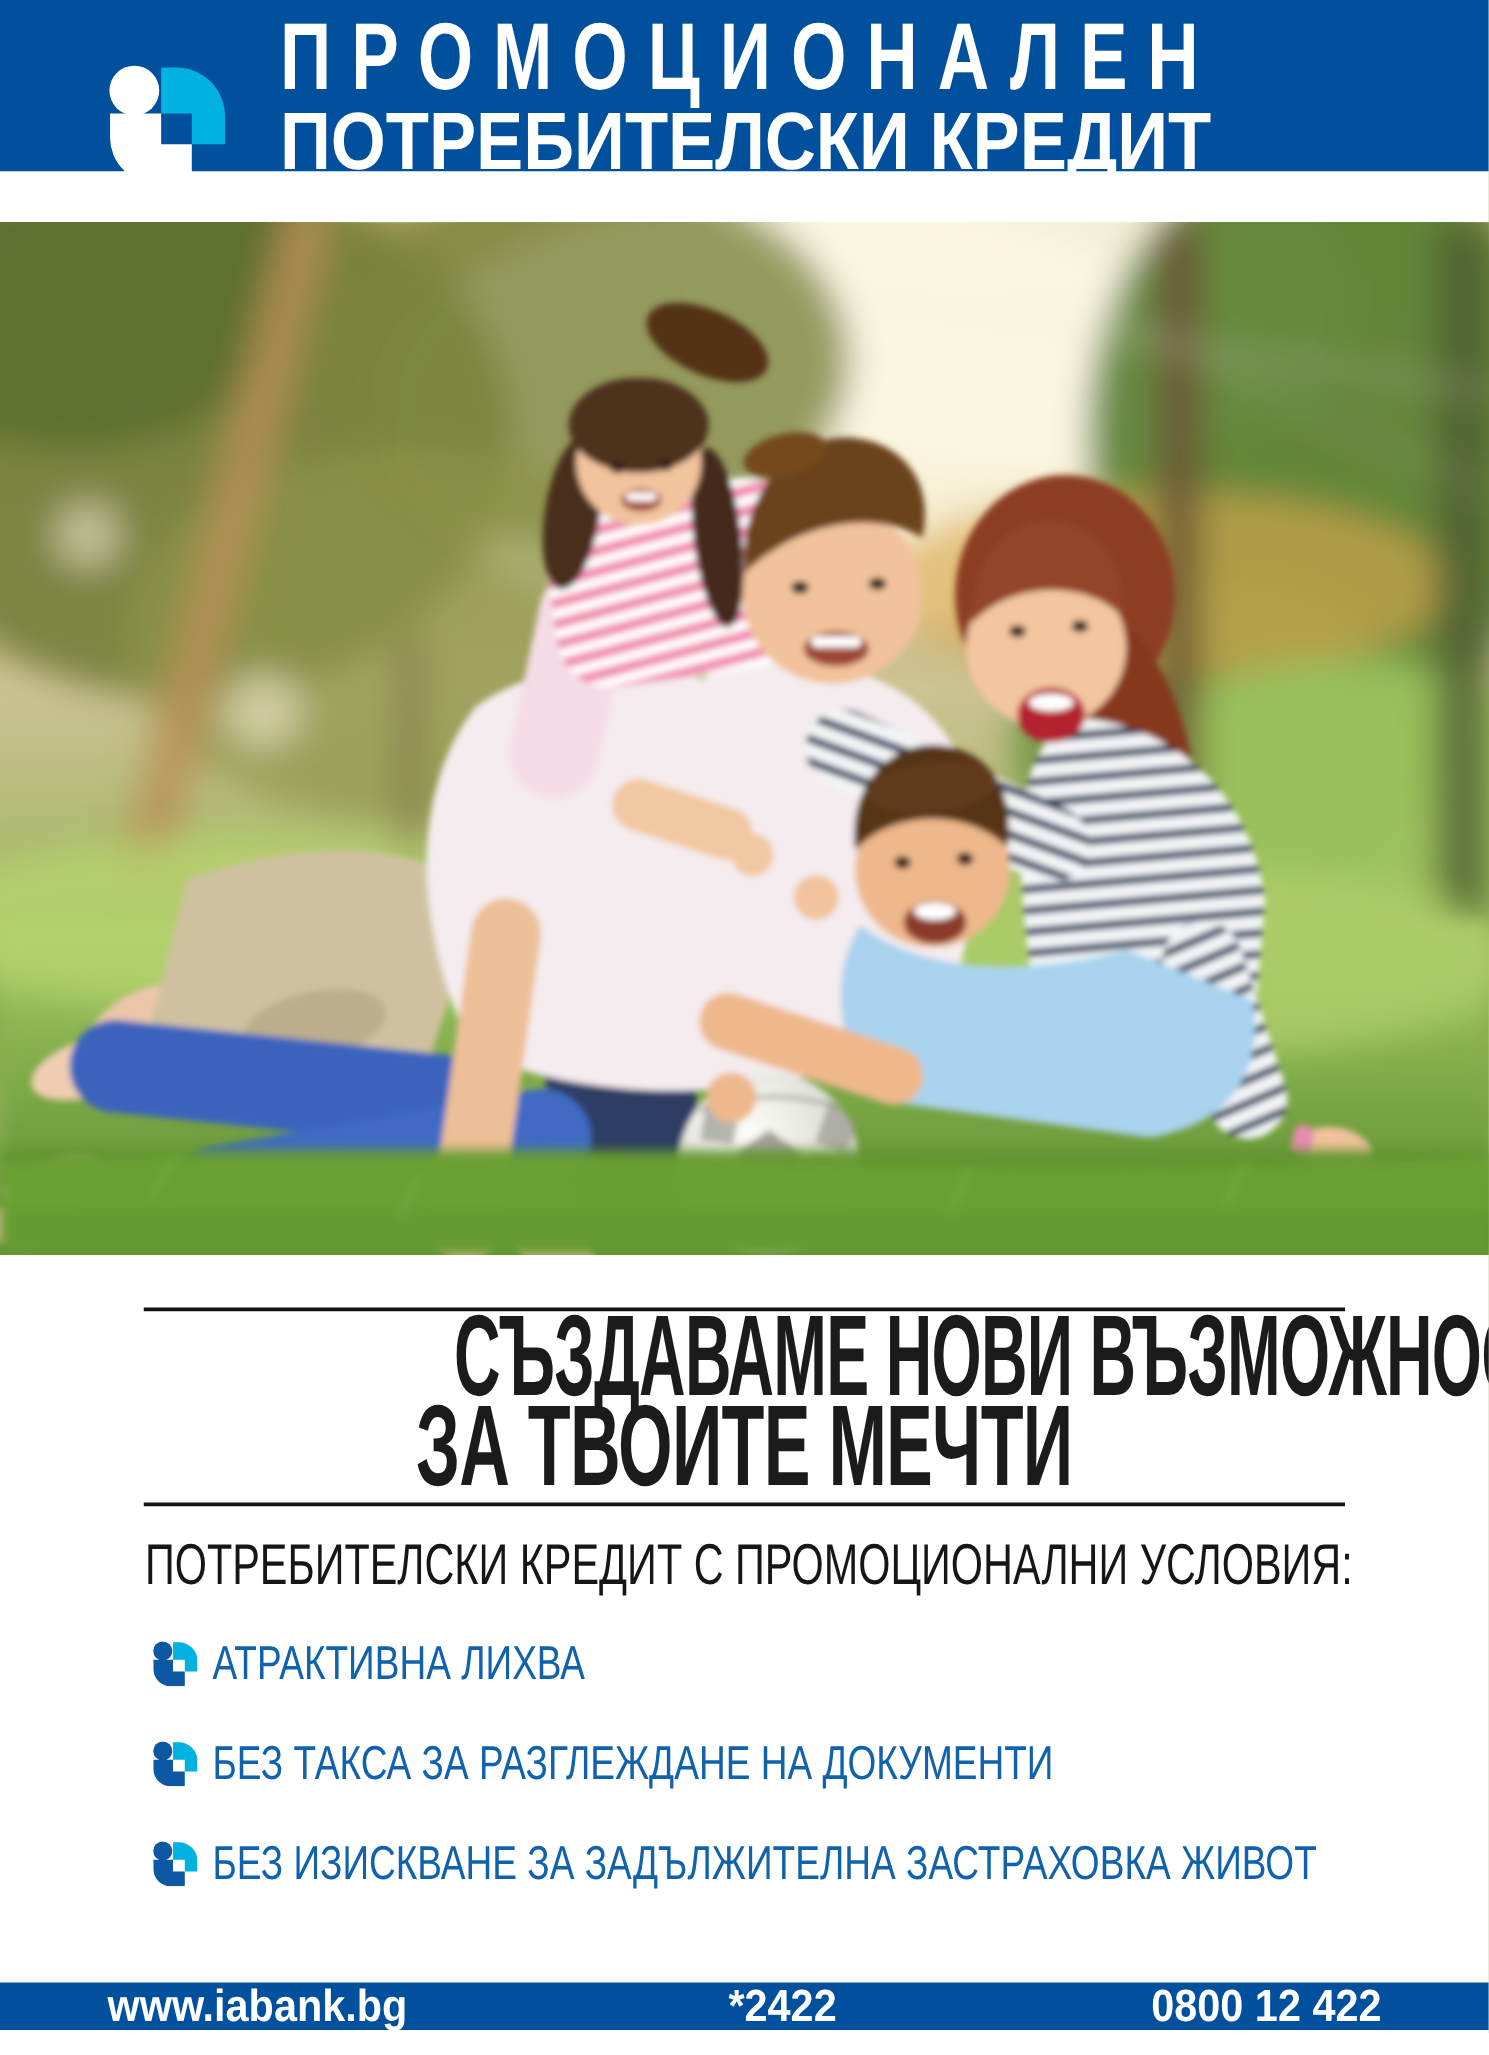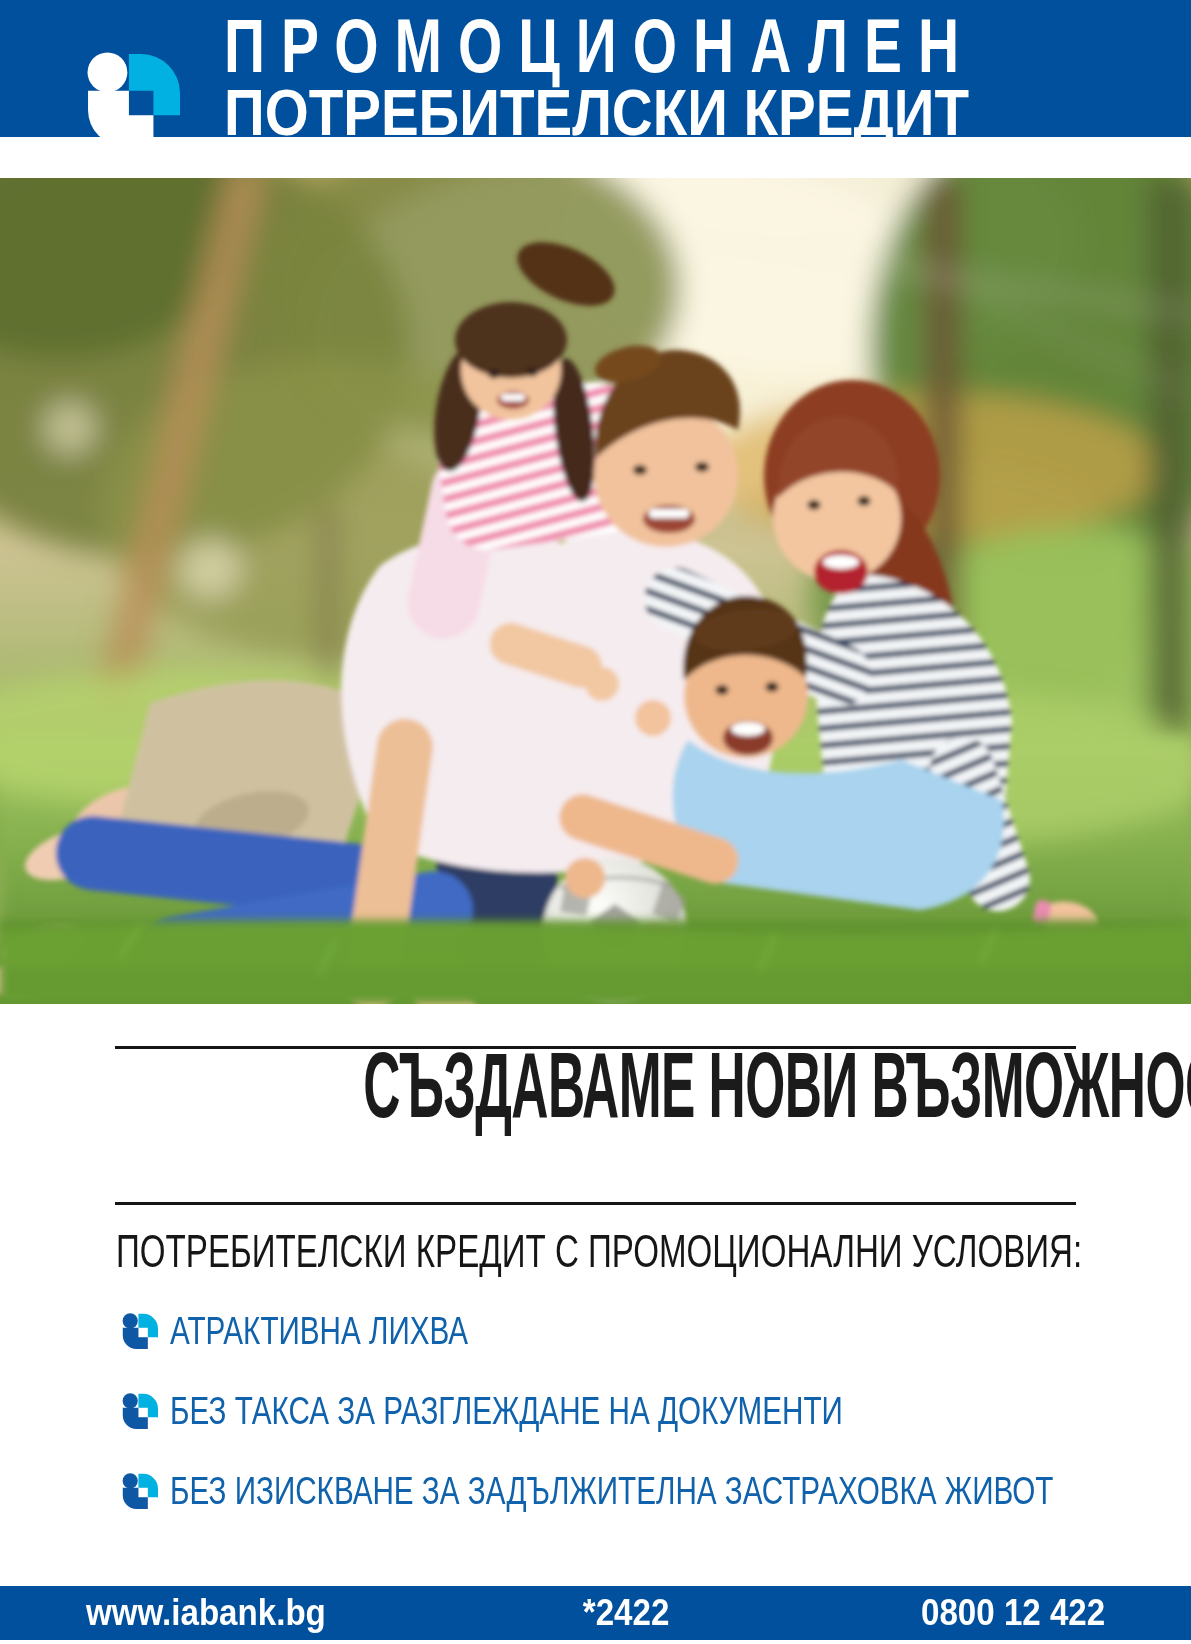"ЗА ТВОИТЕ МЕЧТИ" div.h1line { html: none -> <div><span>ЗА ТВОИТЕ МЕЧТИ</span></div> }
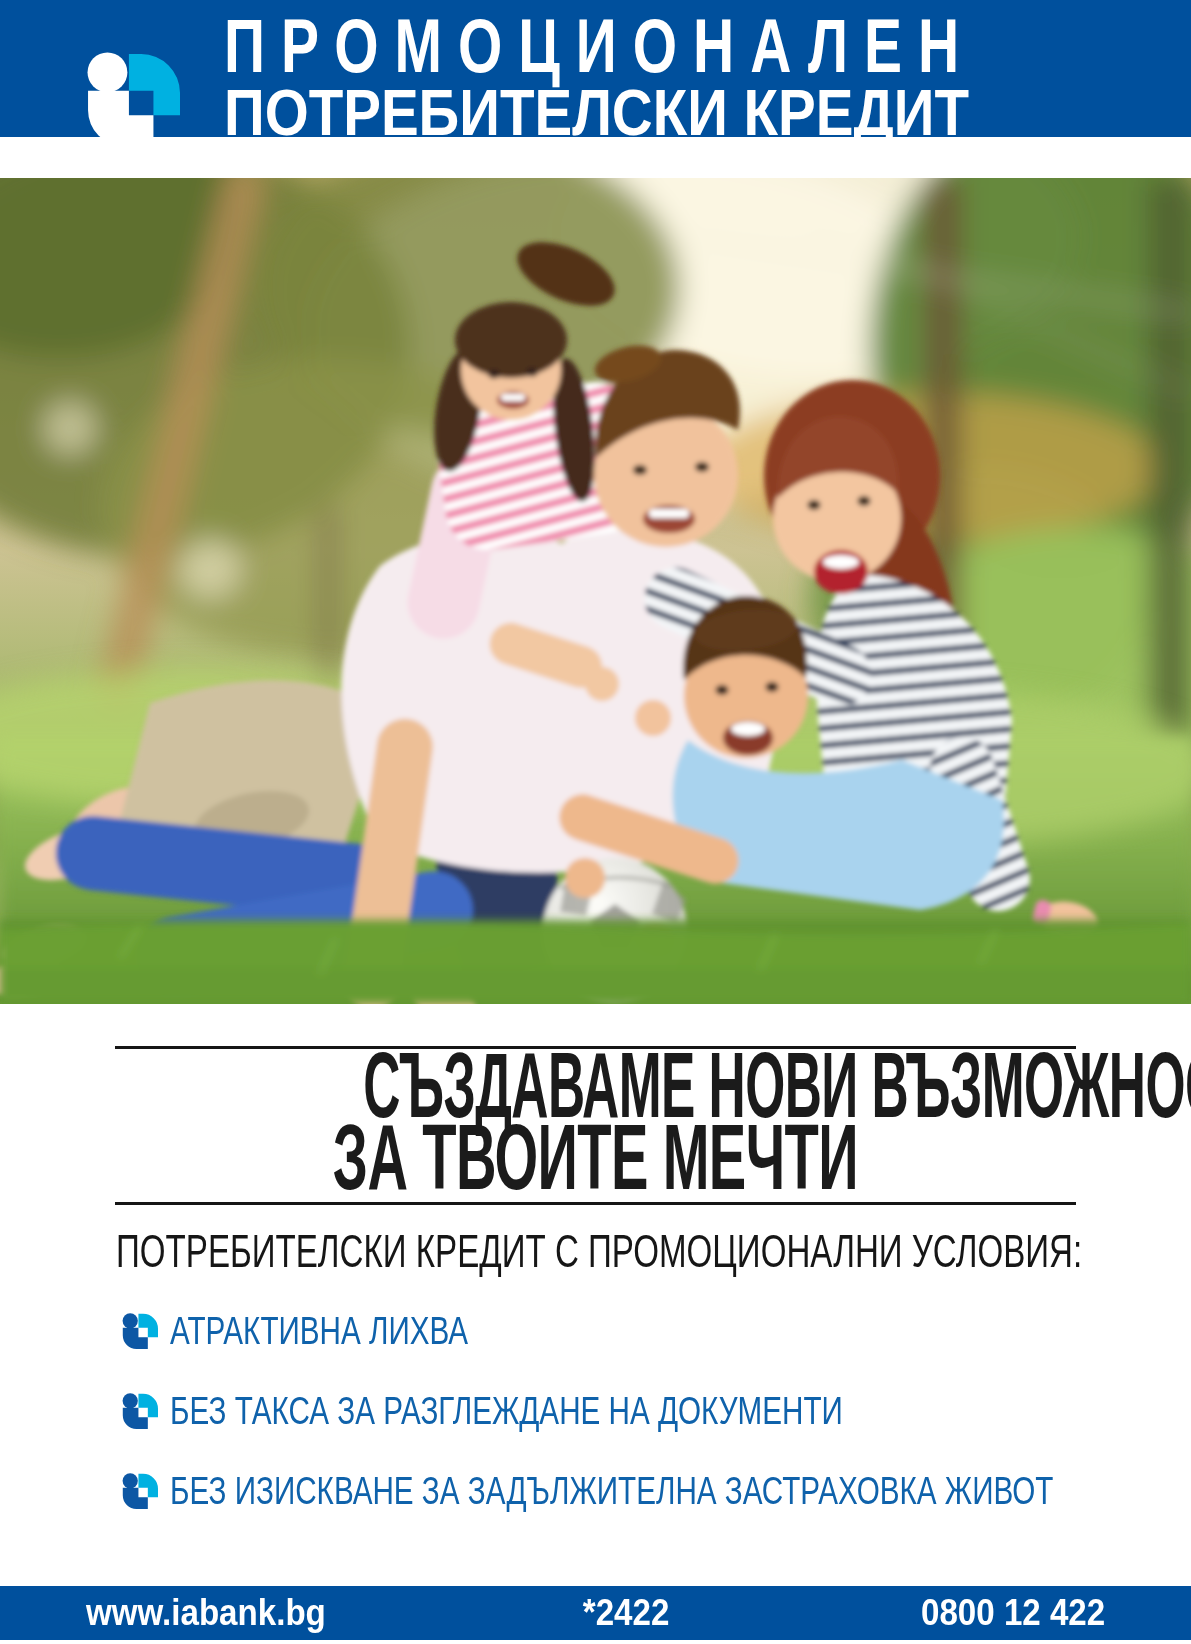"www.iabank.bg" .footer { height: 54px -> 38px }
